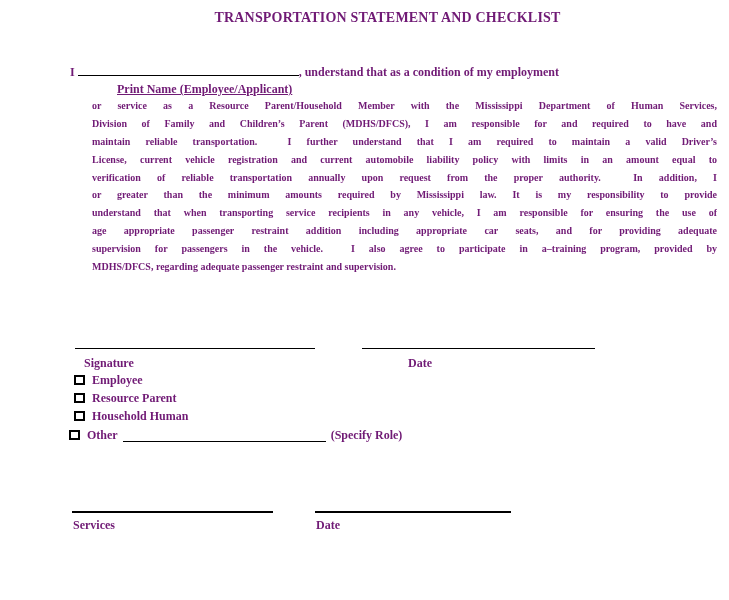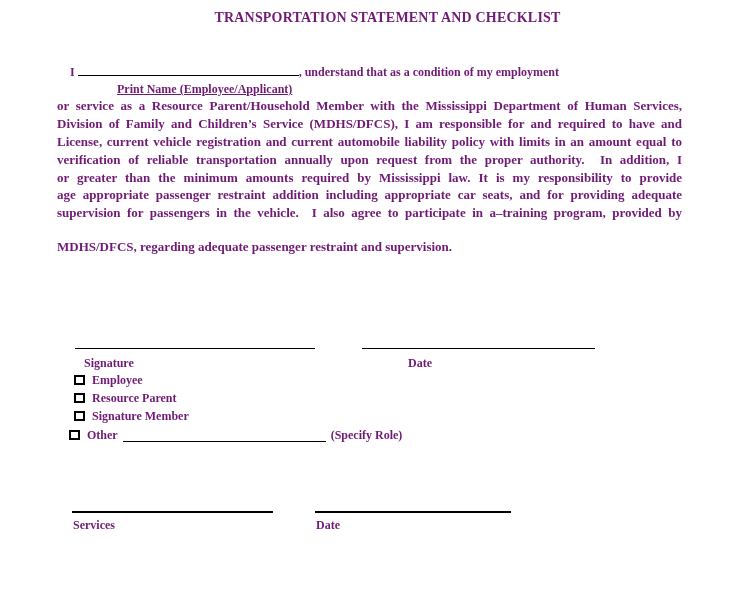"or service as a Resource" .statement { font-size: 13px -> 10px; left: 57px -> 92px }
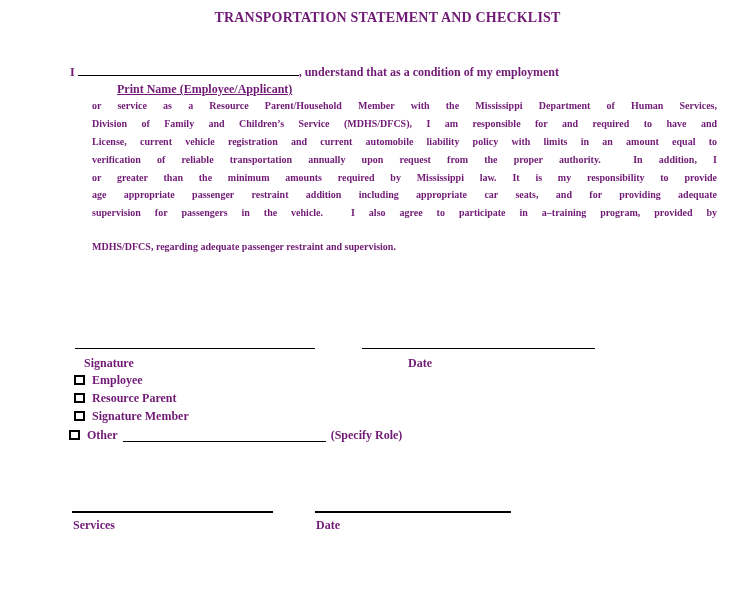"Division of Family and Children’s" div.pline { text: Service -> Parent }
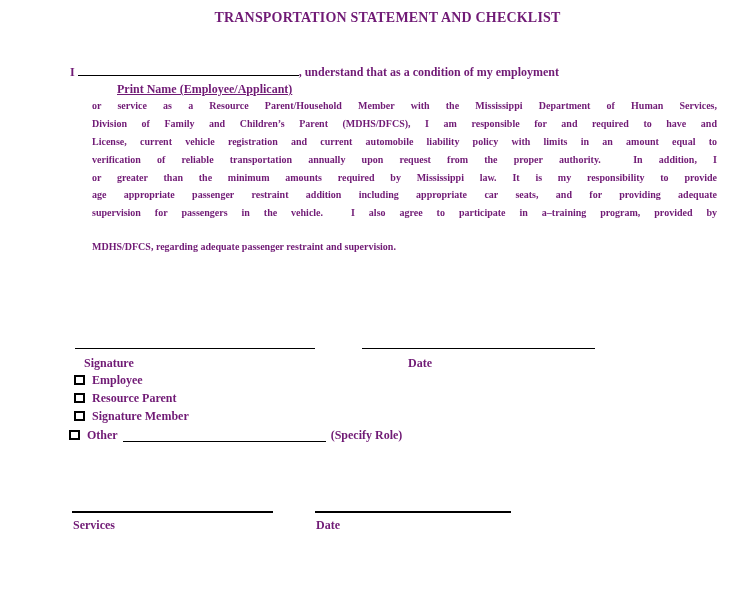"maintain reliable transportation. I" div.pline { html: none -> <div>maintain reliable transportation.&nbsp; I further understand that I am required to maintain a valid Driver’s</div> }
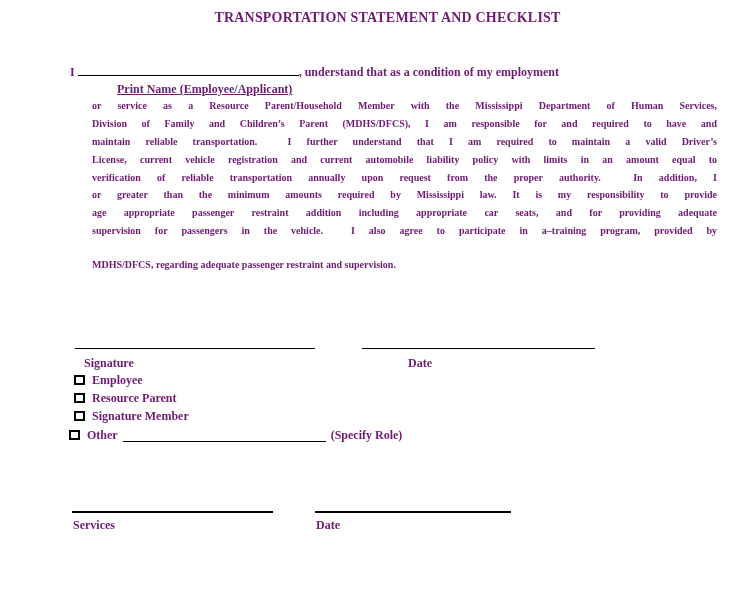"understand that when transporting" div.pline { html: none -> <div>understand that when transporting service recipients in any vehicle, I am responsible for ensuring the use of</div> }
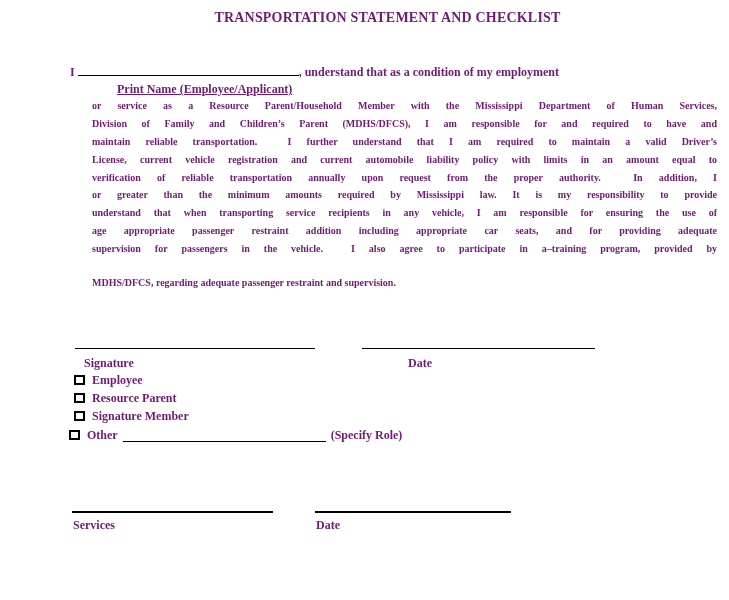"MDHS/DFCS, regarding adequate passenger" .pline.last { margin-top: 16px -> none }
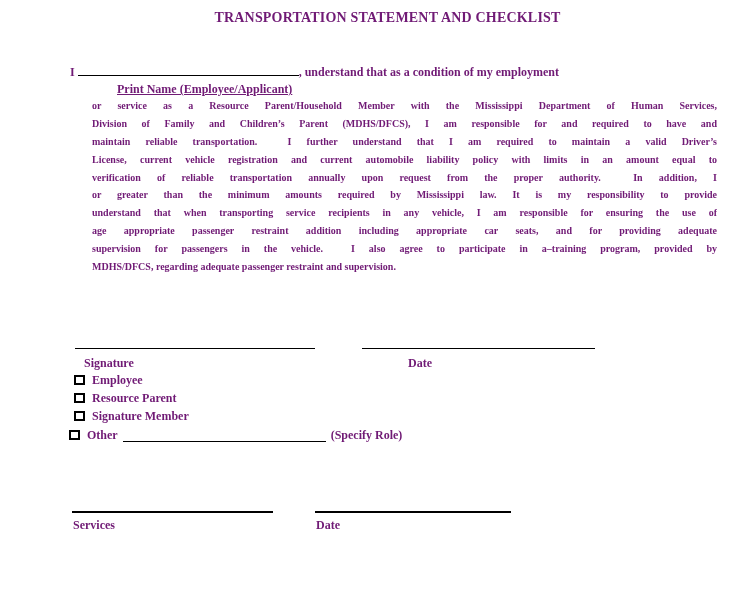"Signature Member" span { text: Signature Member -> Household Human }
